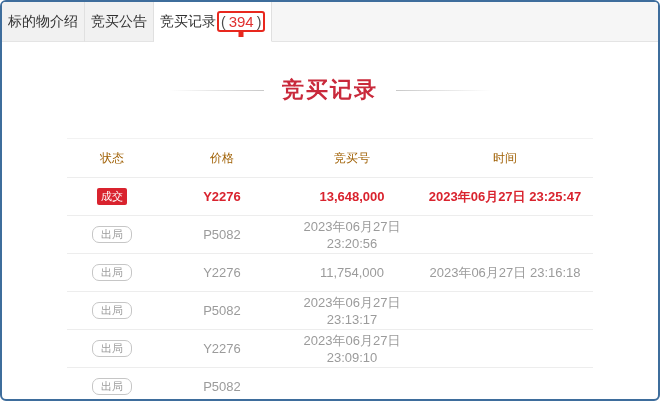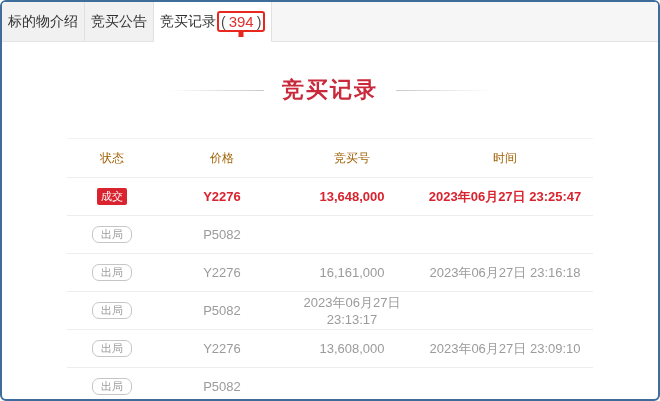"2023年06月27日 23:20:56" div { html: none -> <div>2023年06月27日 23:20:56</div> }
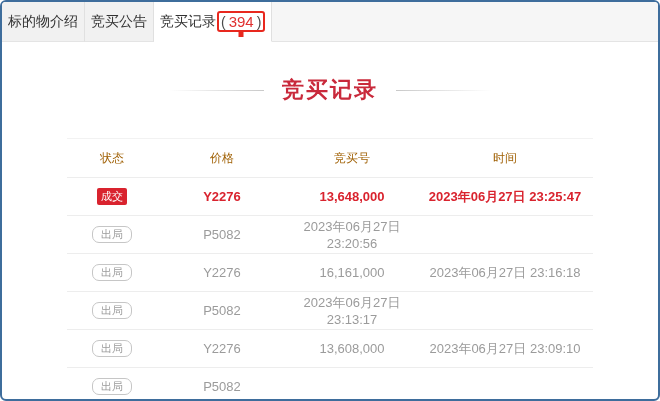"16,161,000" div { text: 16,161,000 -> 11,754,000 }
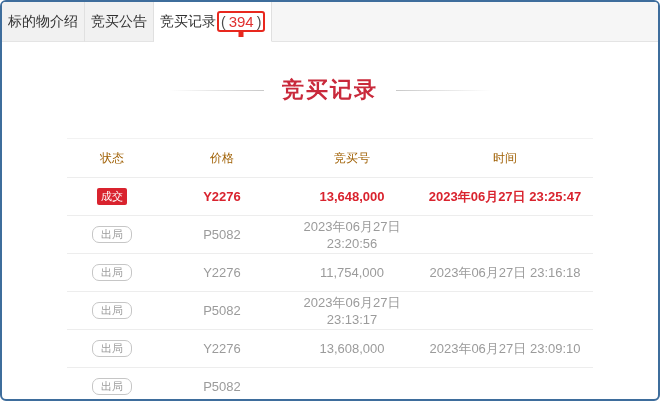"13,608,000" div { html: <div>13,608,000</div> -> none }
